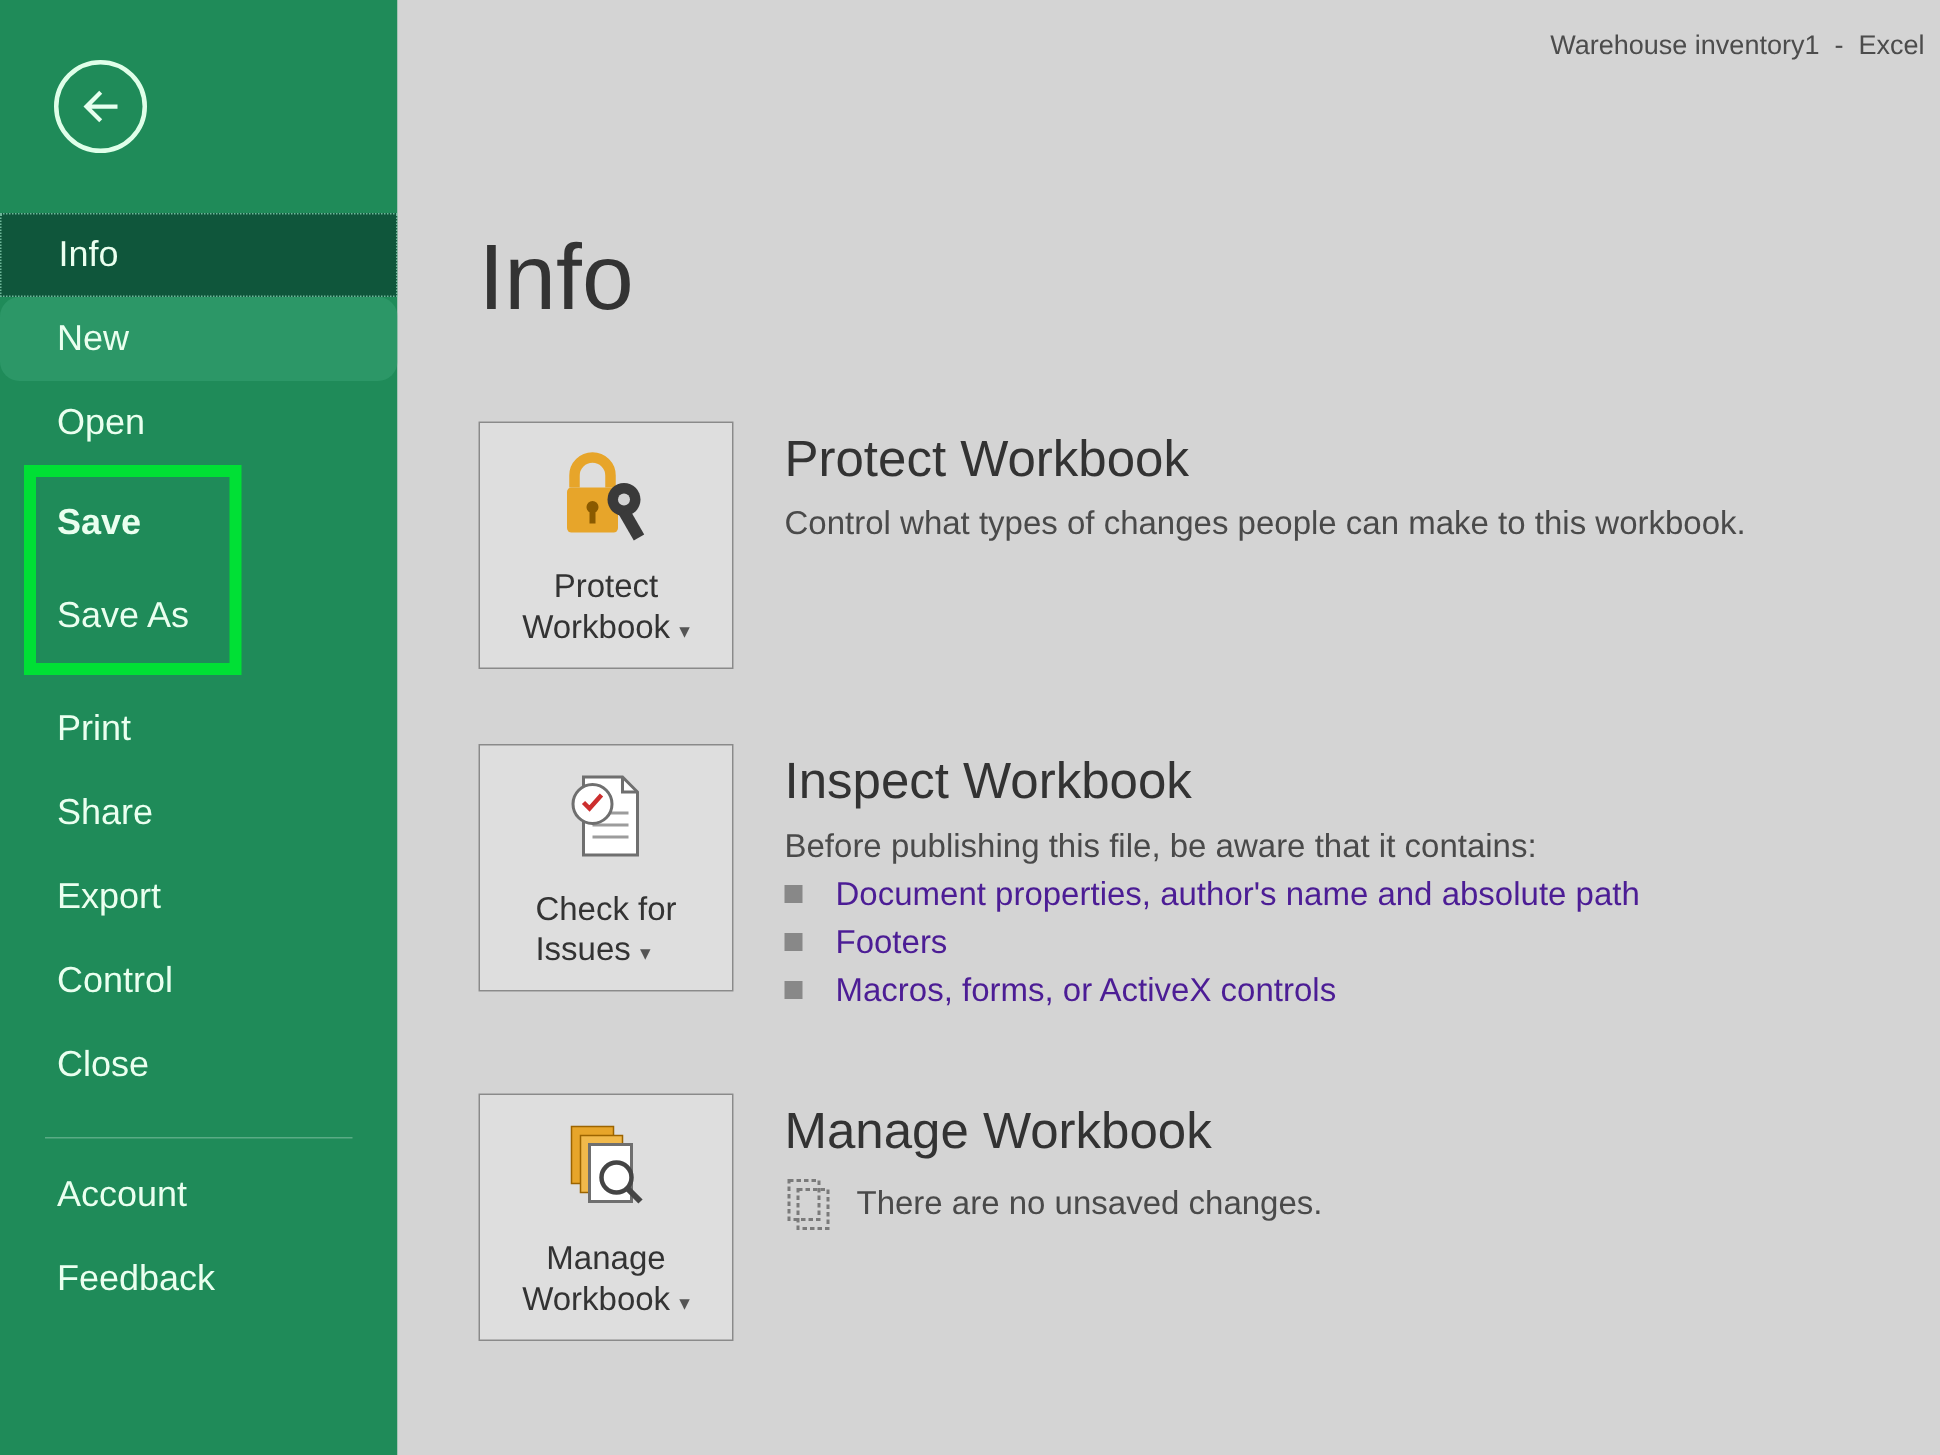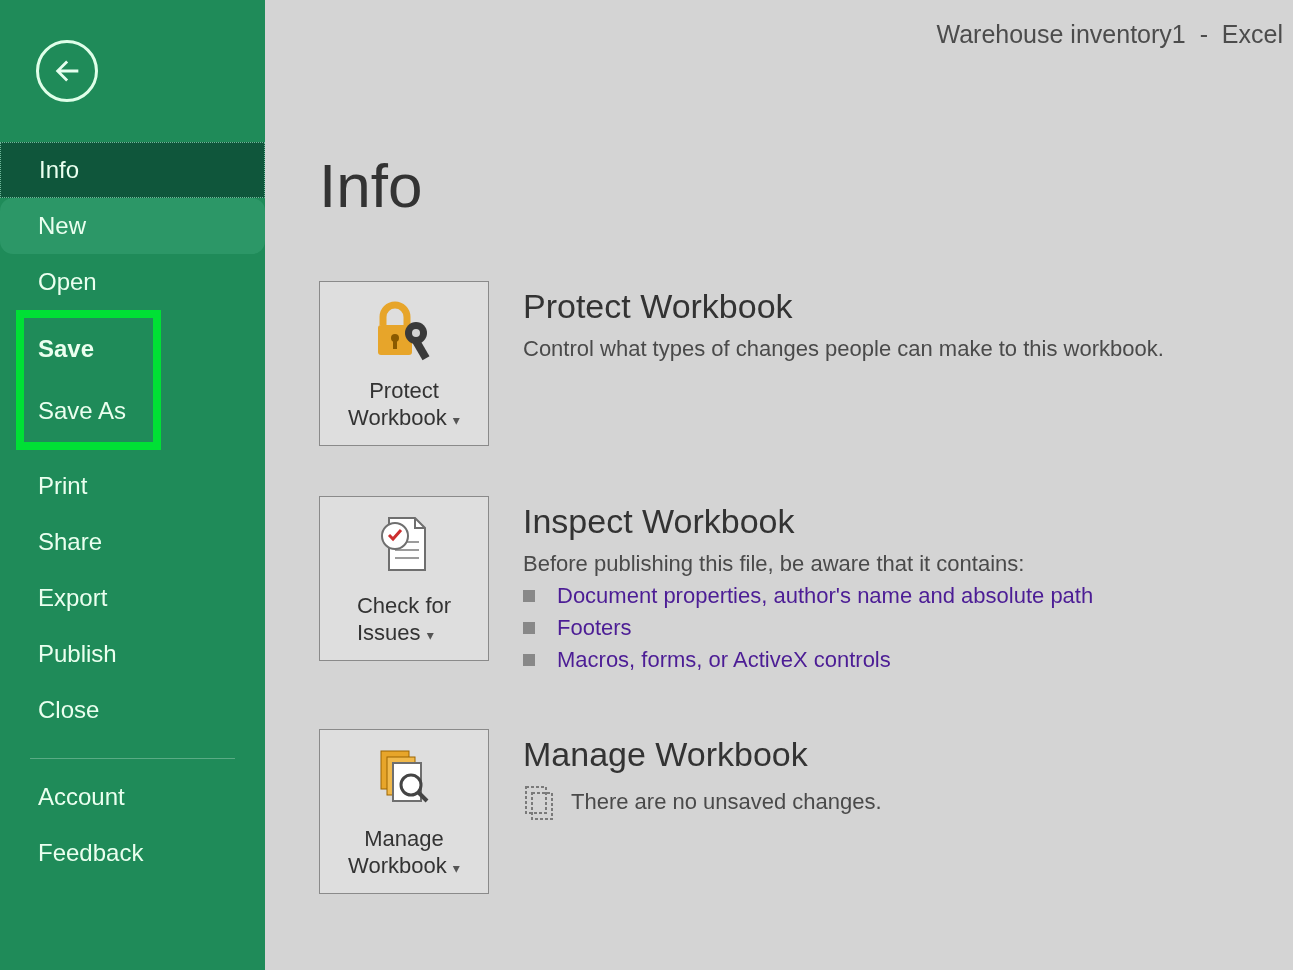"Warehouse inventory1 - Excel" .titlebar { font-size: 25px -> 18px }
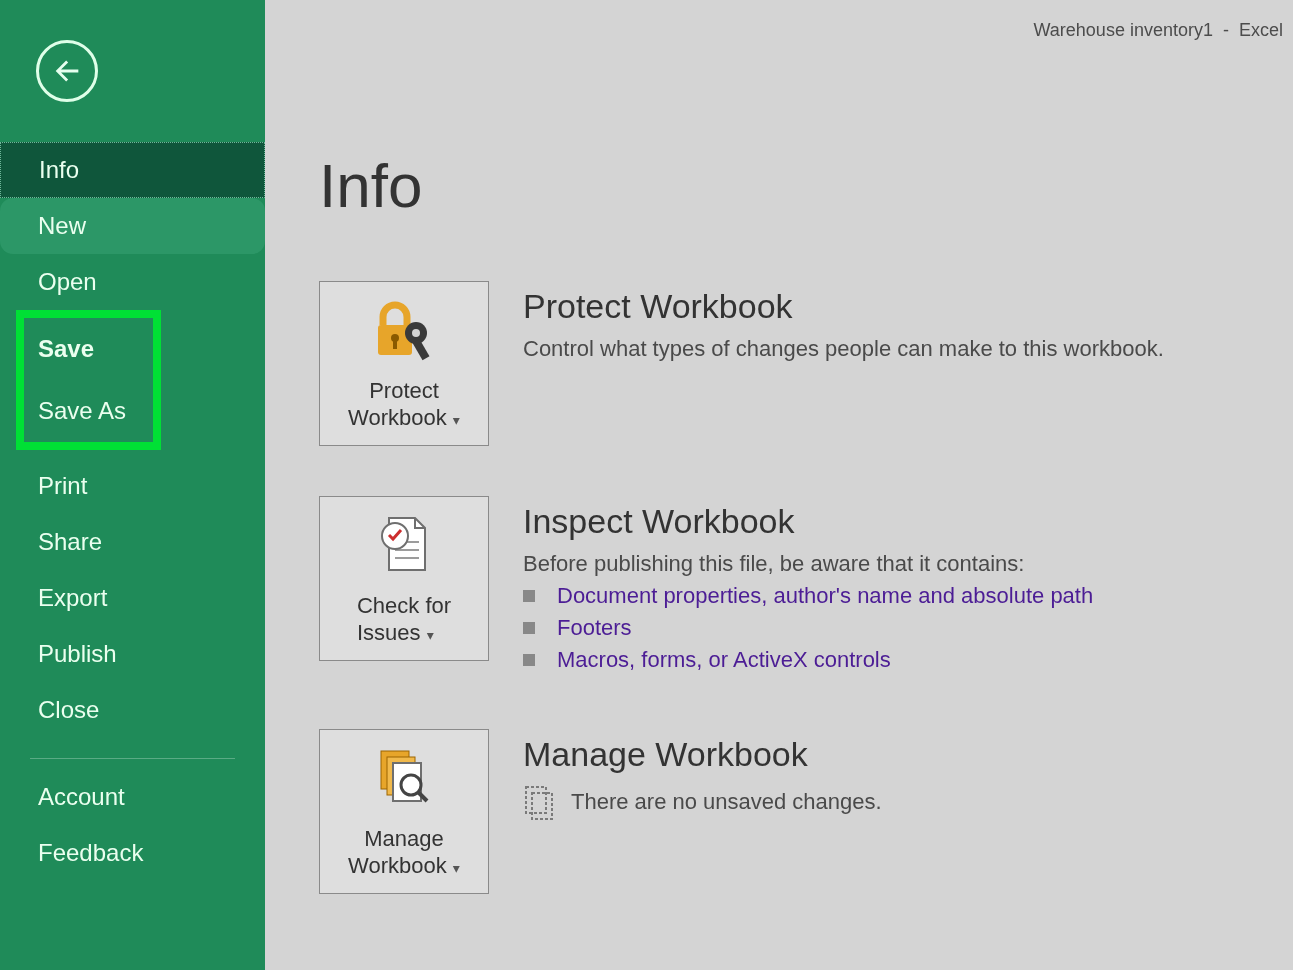"Publish" span { text: Publish -> Control }
